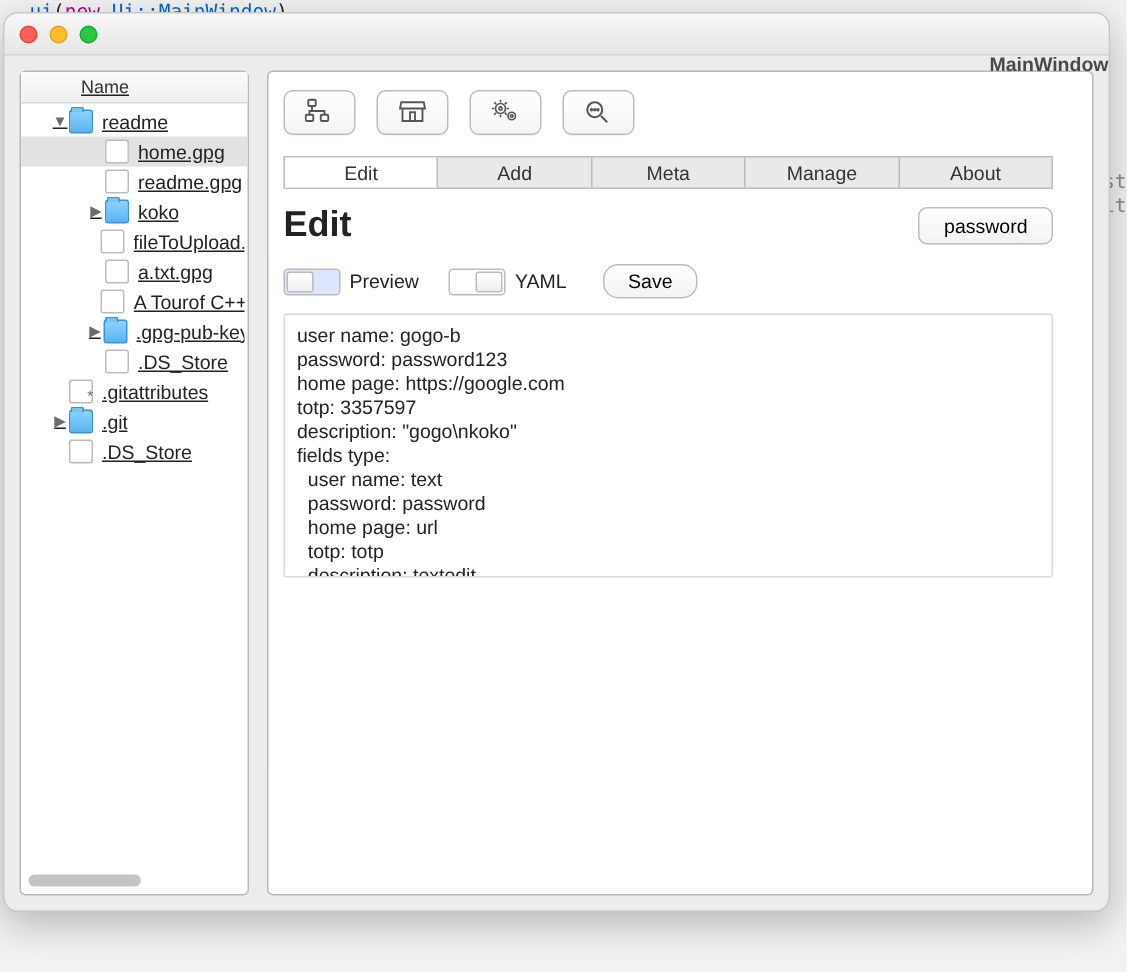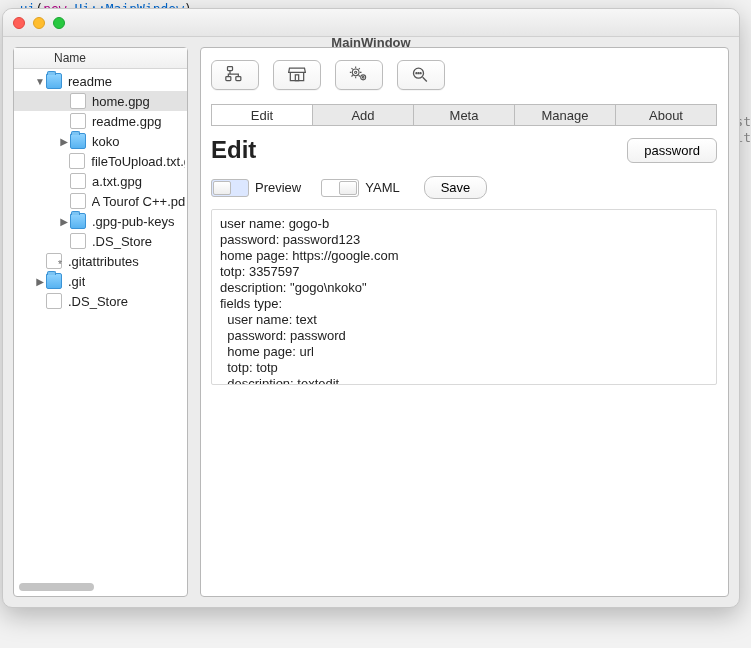"MainWindow" .title { text-align: center -> right }
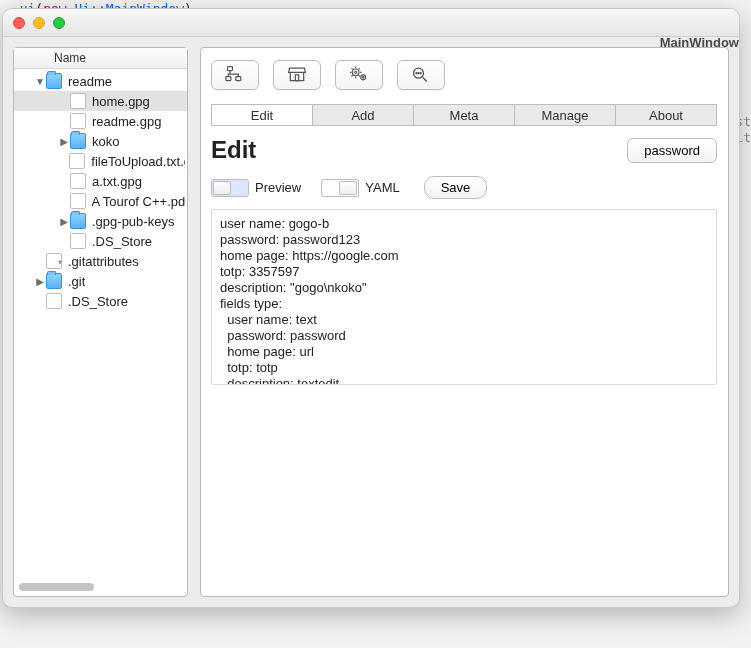"Name" .sidebar { text-decoration: none -> underline; width: 175px -> 153px }
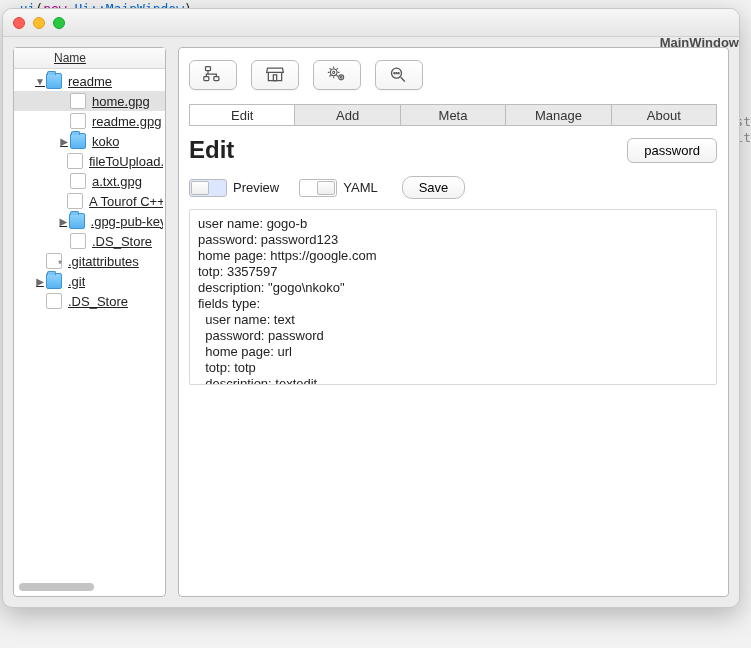"Edit" .main { padding: 12px 11px 10px 10px -> 12px 26px 10px 10px }
